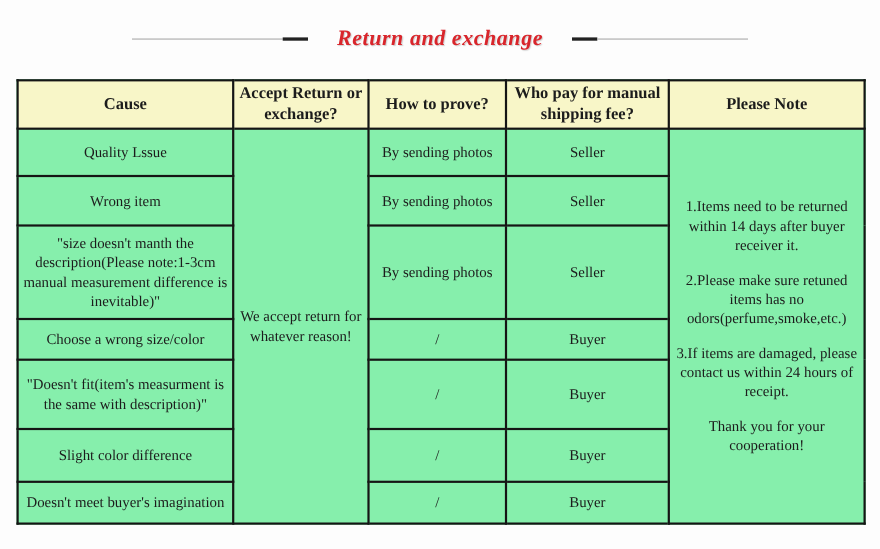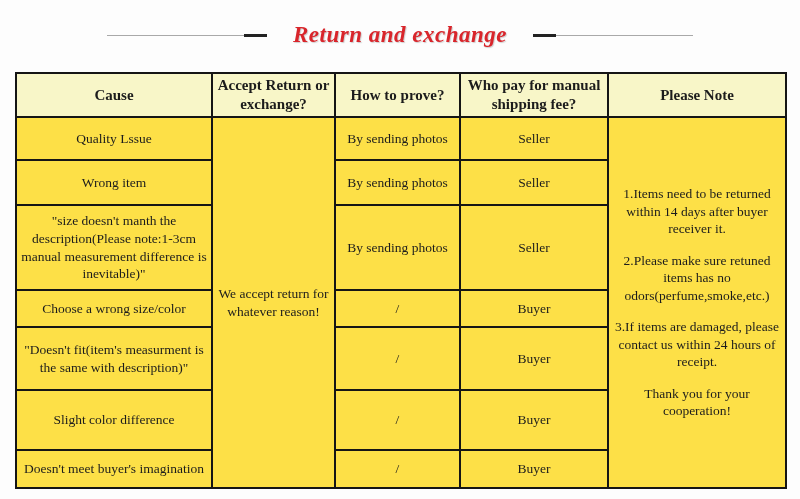"Return and exchange" .title-text { font-size: 23px -> 20px }
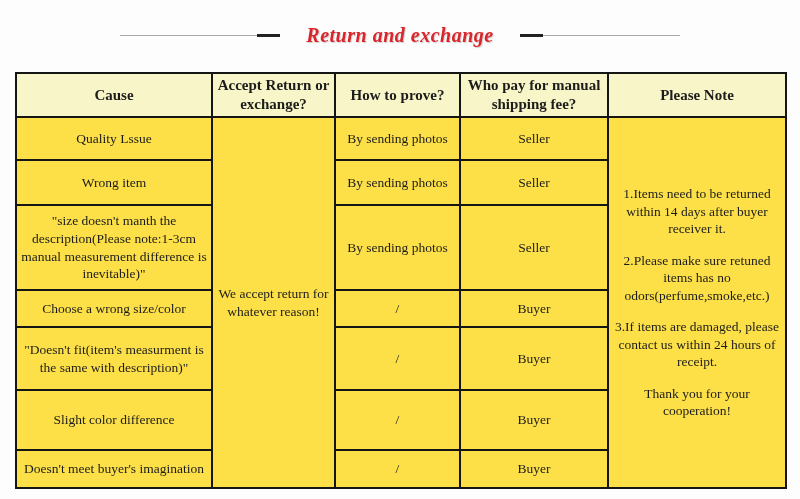"Cause" table.return-table { background: #fde047 -> #86efac }
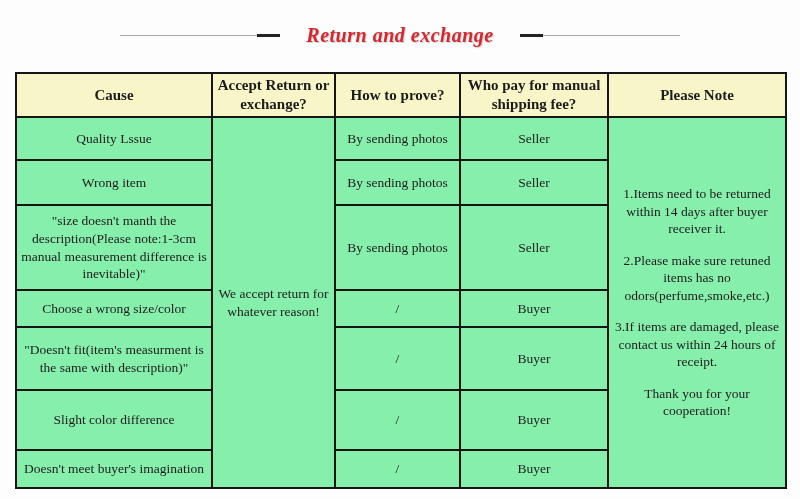"Slight color difference" tr.r6 td { height: 60px -> 48px }
